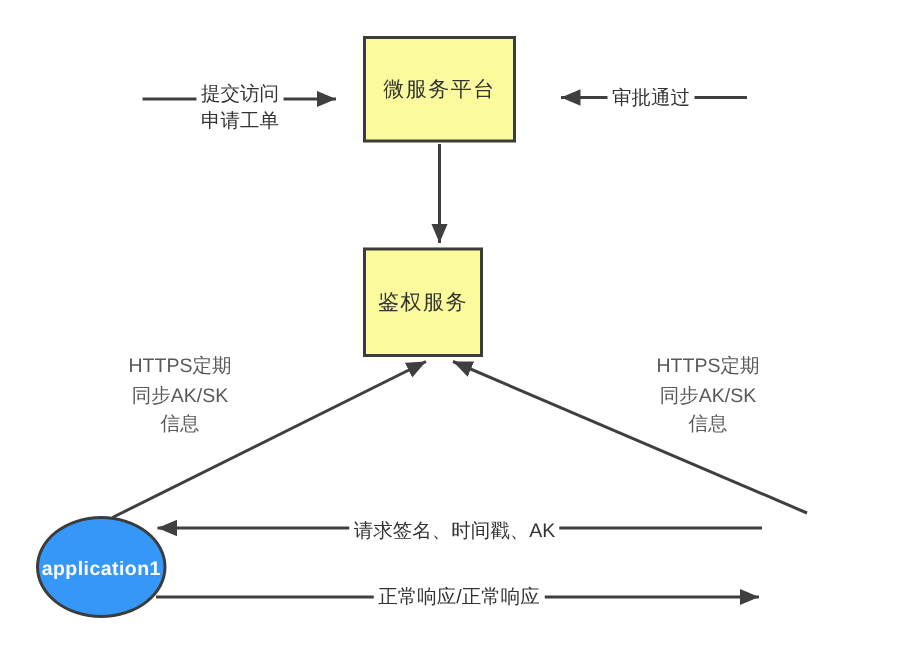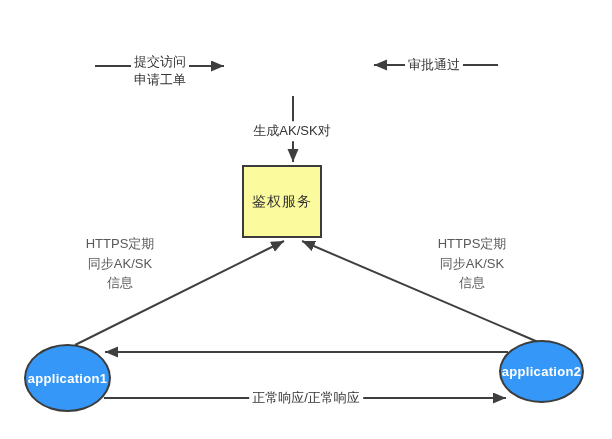"微服务平台" div.node { html: none -> <div> <span>微服务平台</span> </div> }
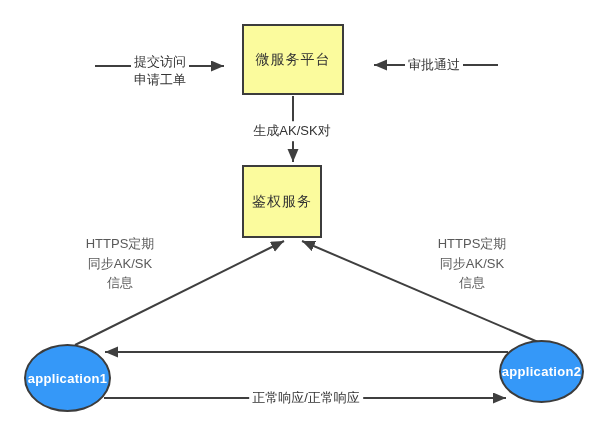"生成AK/SK对" div.lbl { html: <div> <span>生成AK/SK对</span> </div> -> none }
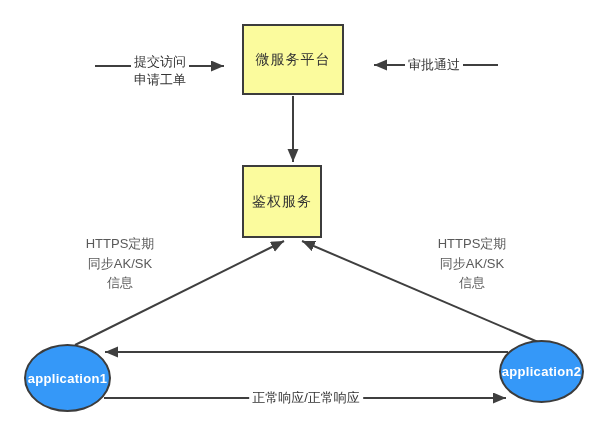"请求签名、时间戳、AK" div { html: none -> <div>请求签名、时间戳、AK</div> }
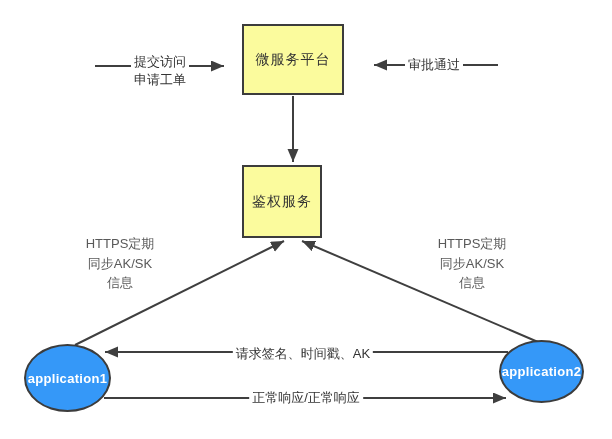"application2" div.node { html: <div> <span>application2</span> </div> -> none }
